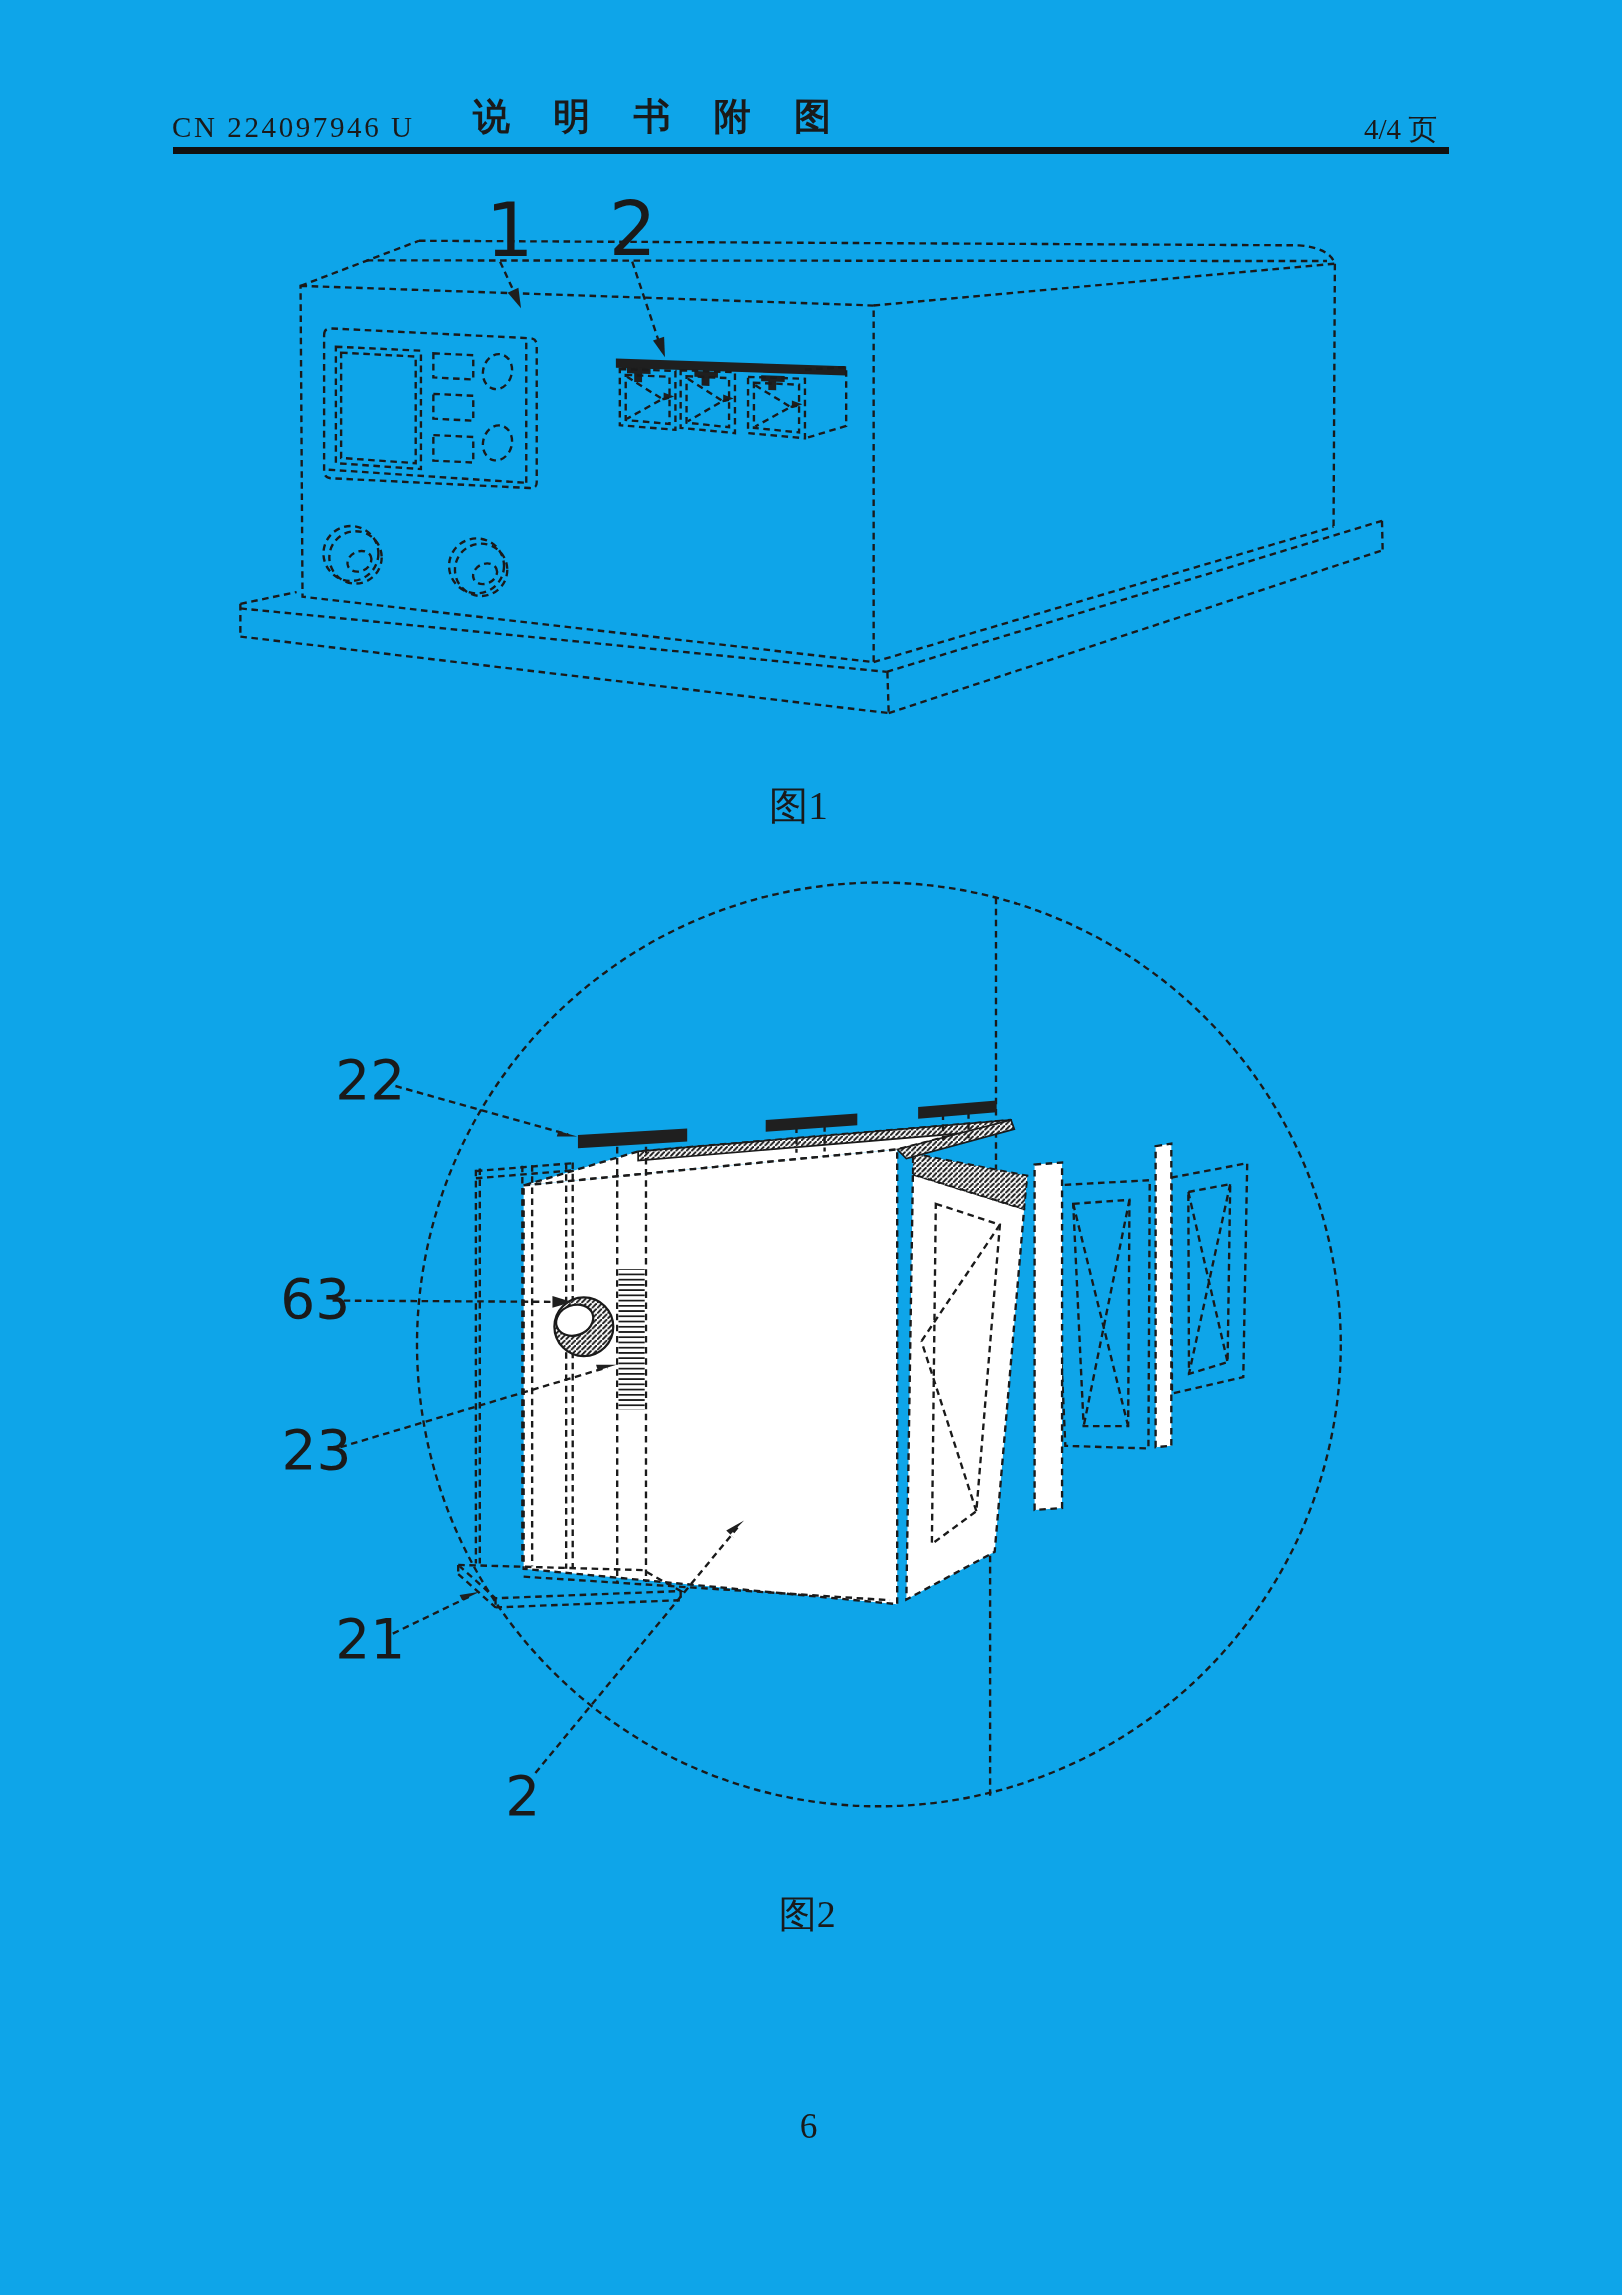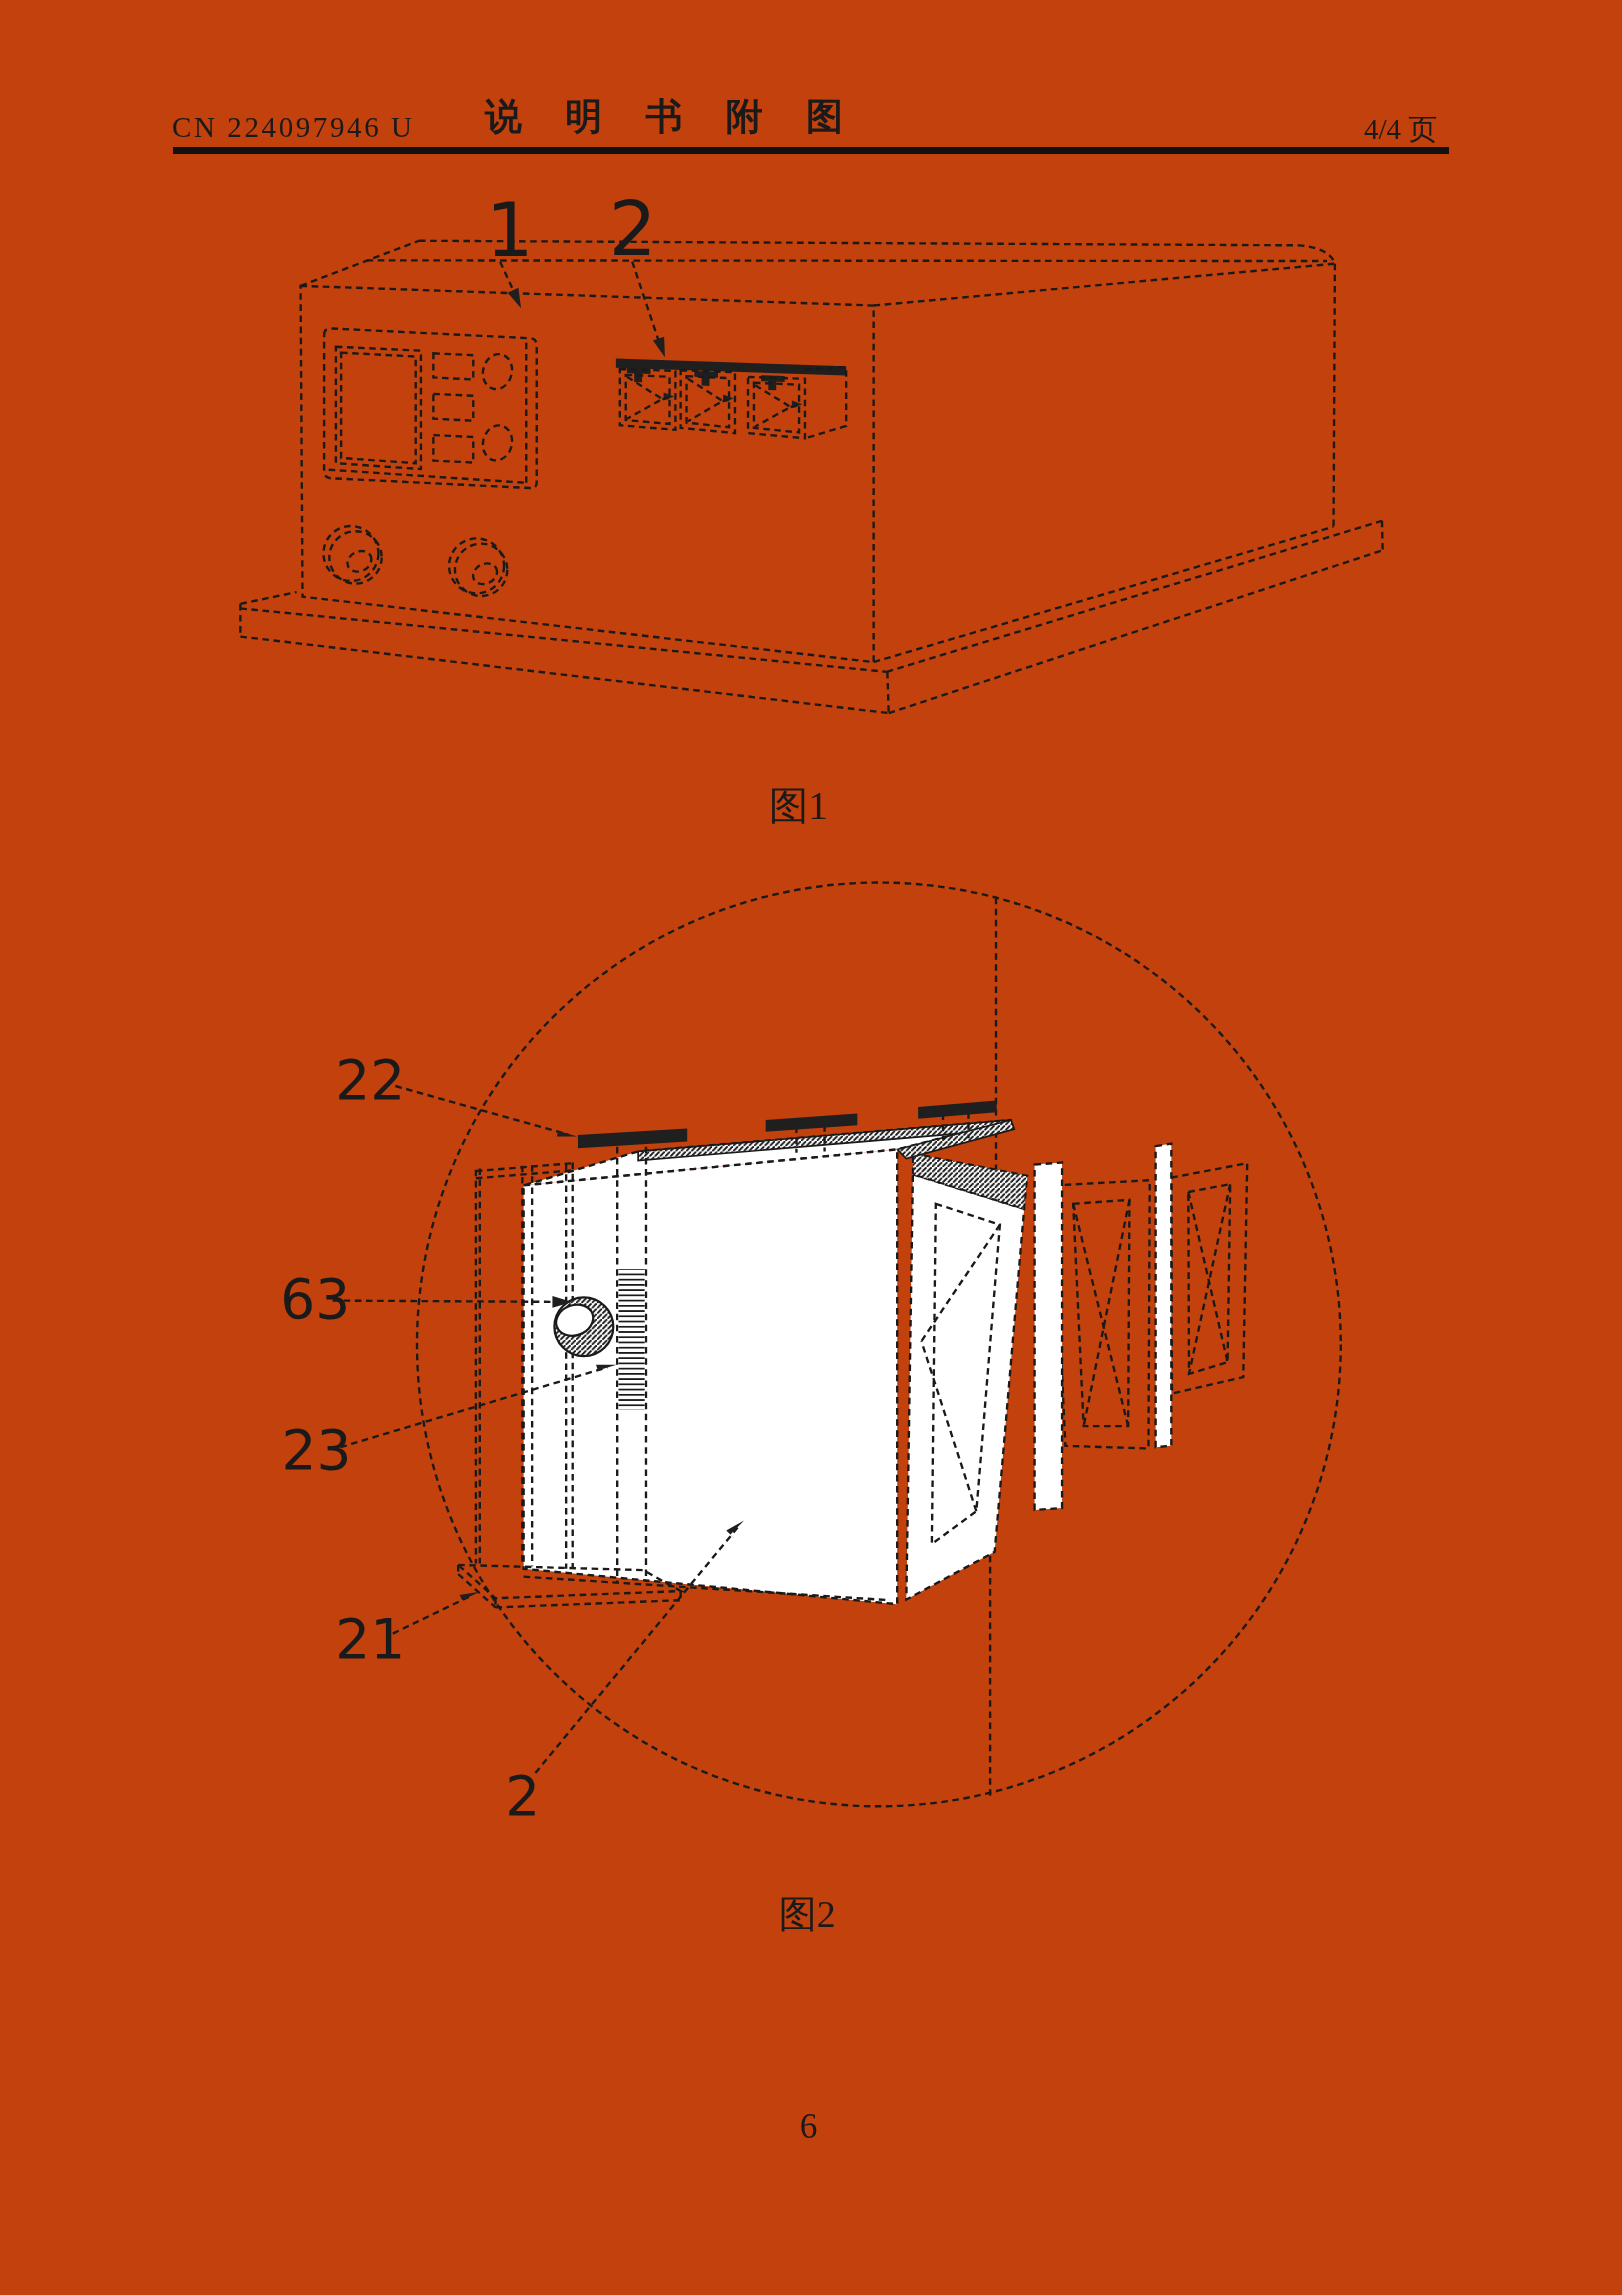"CN 224097946 U" #page { background: #c2410c -> #0ea5e9 }
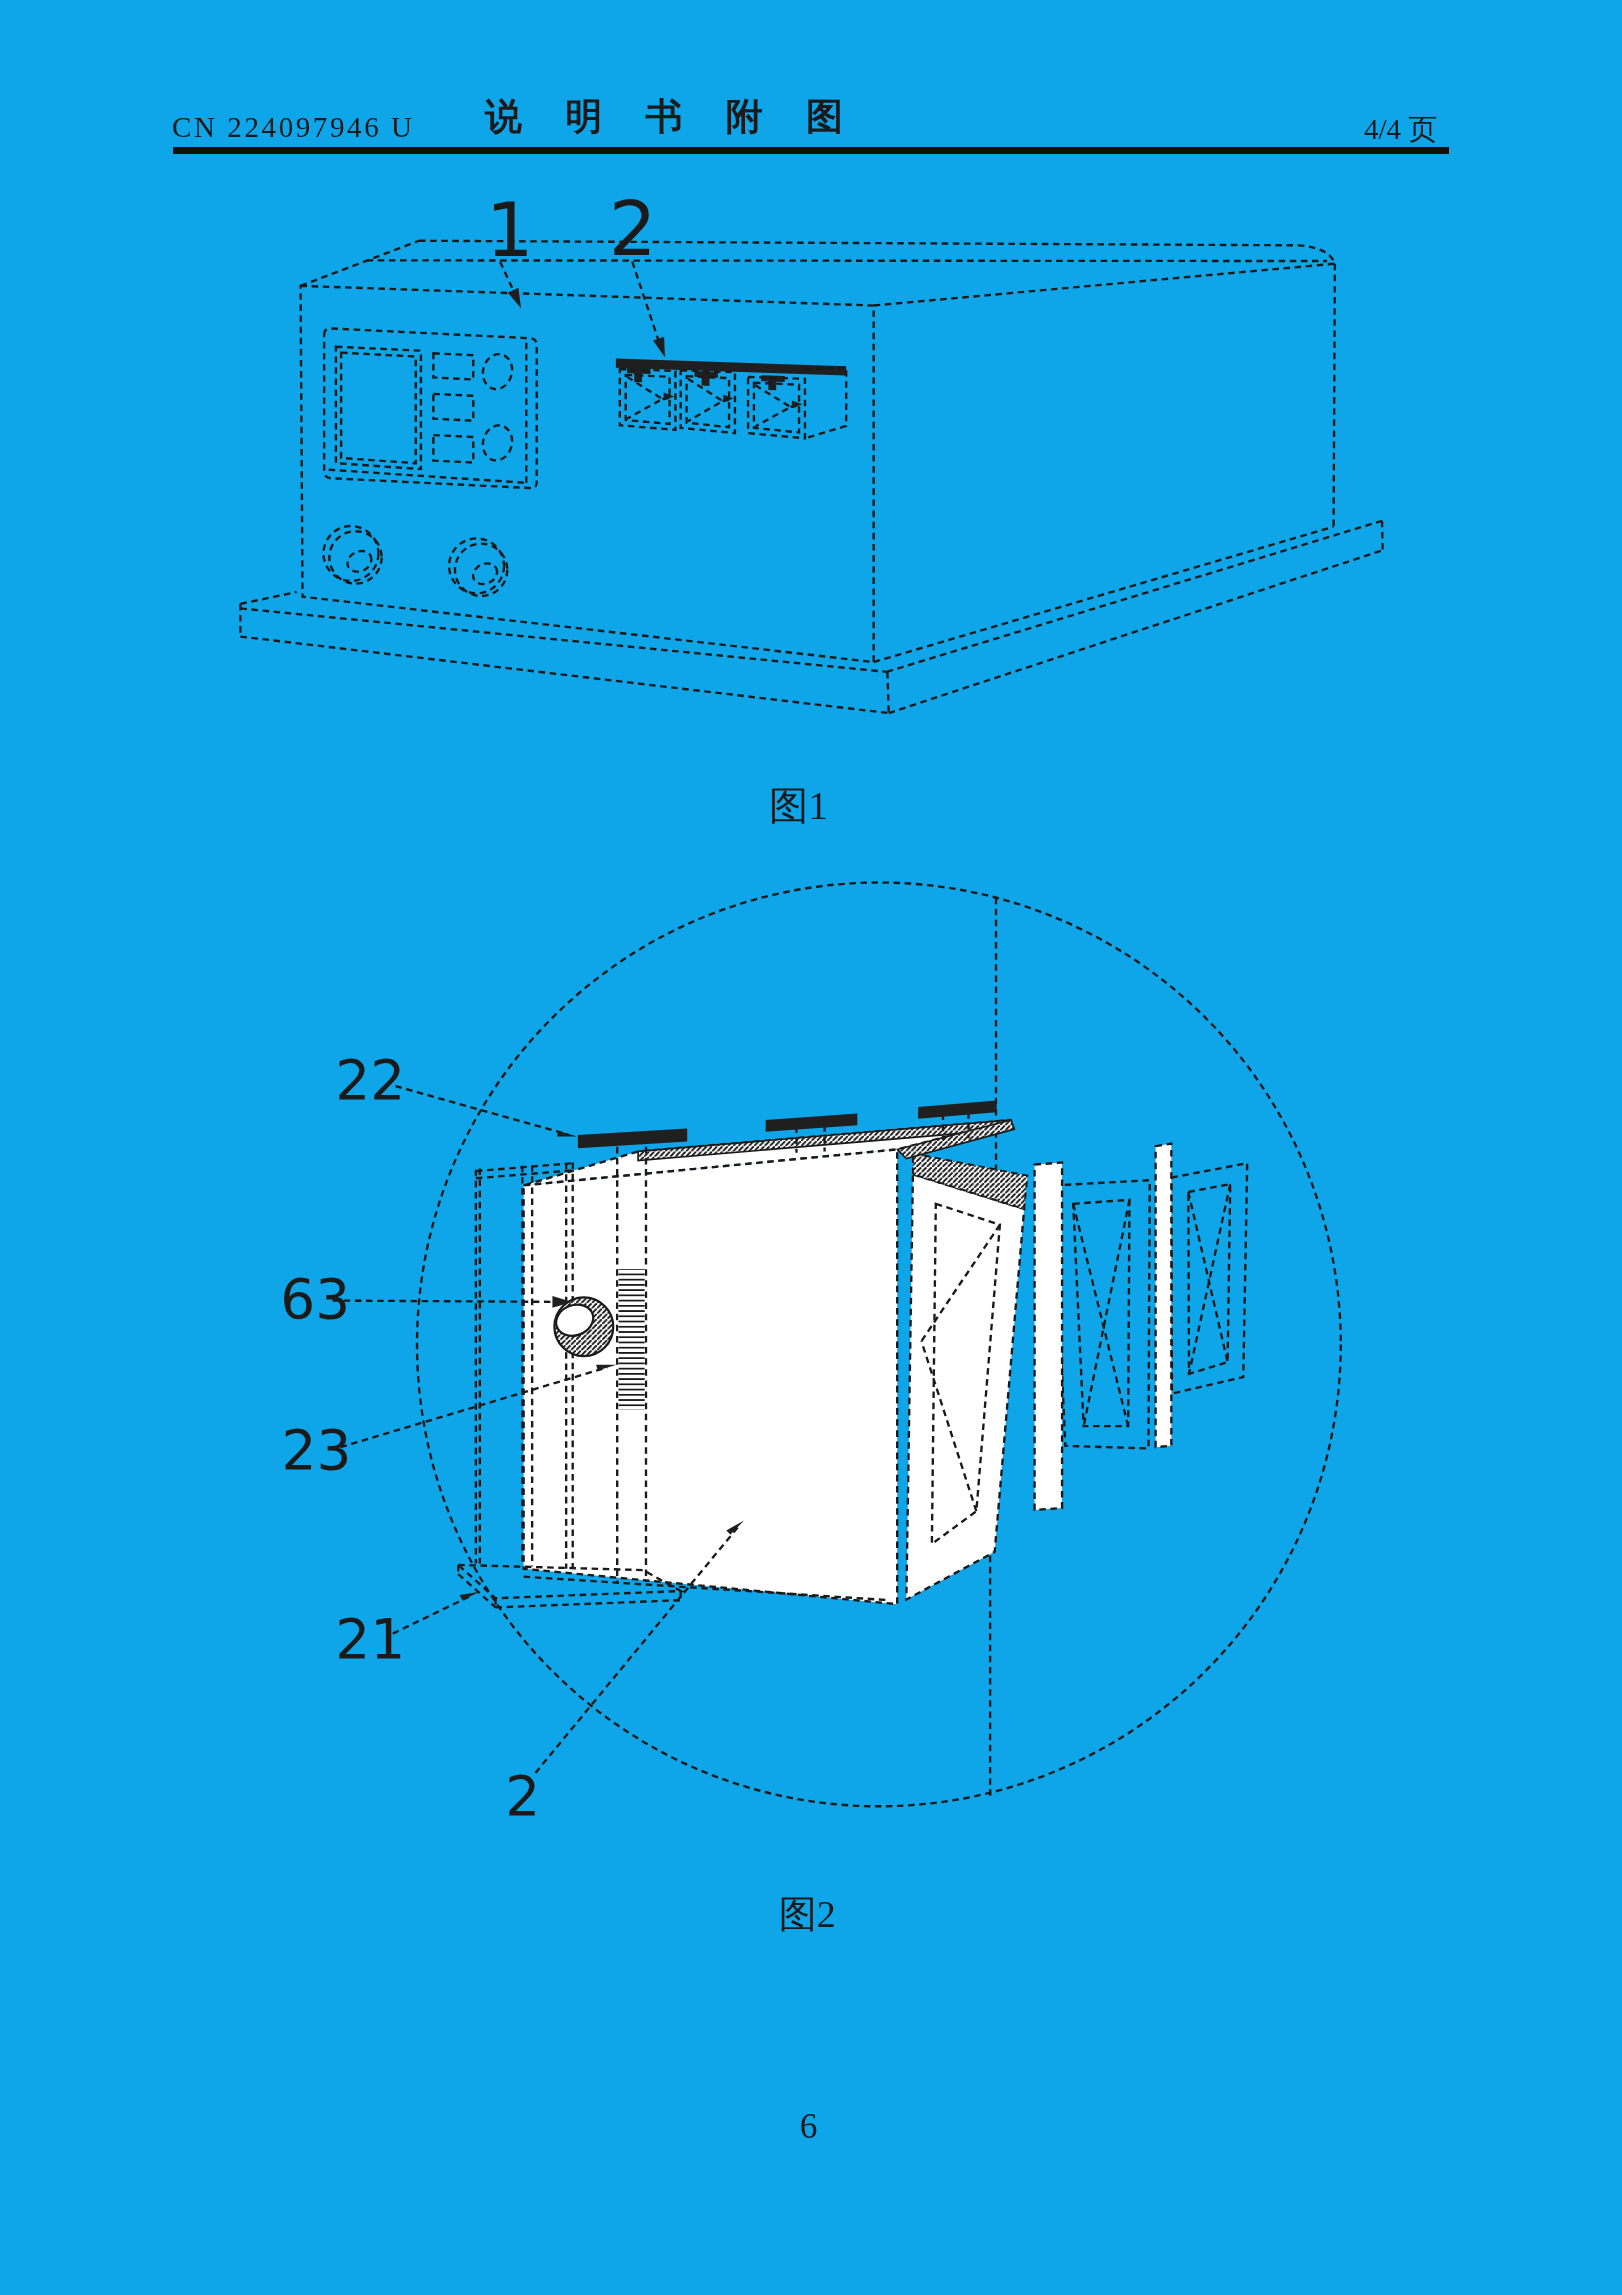"说 明 书 附 图" #page-title { left: 12px -> 0 }
